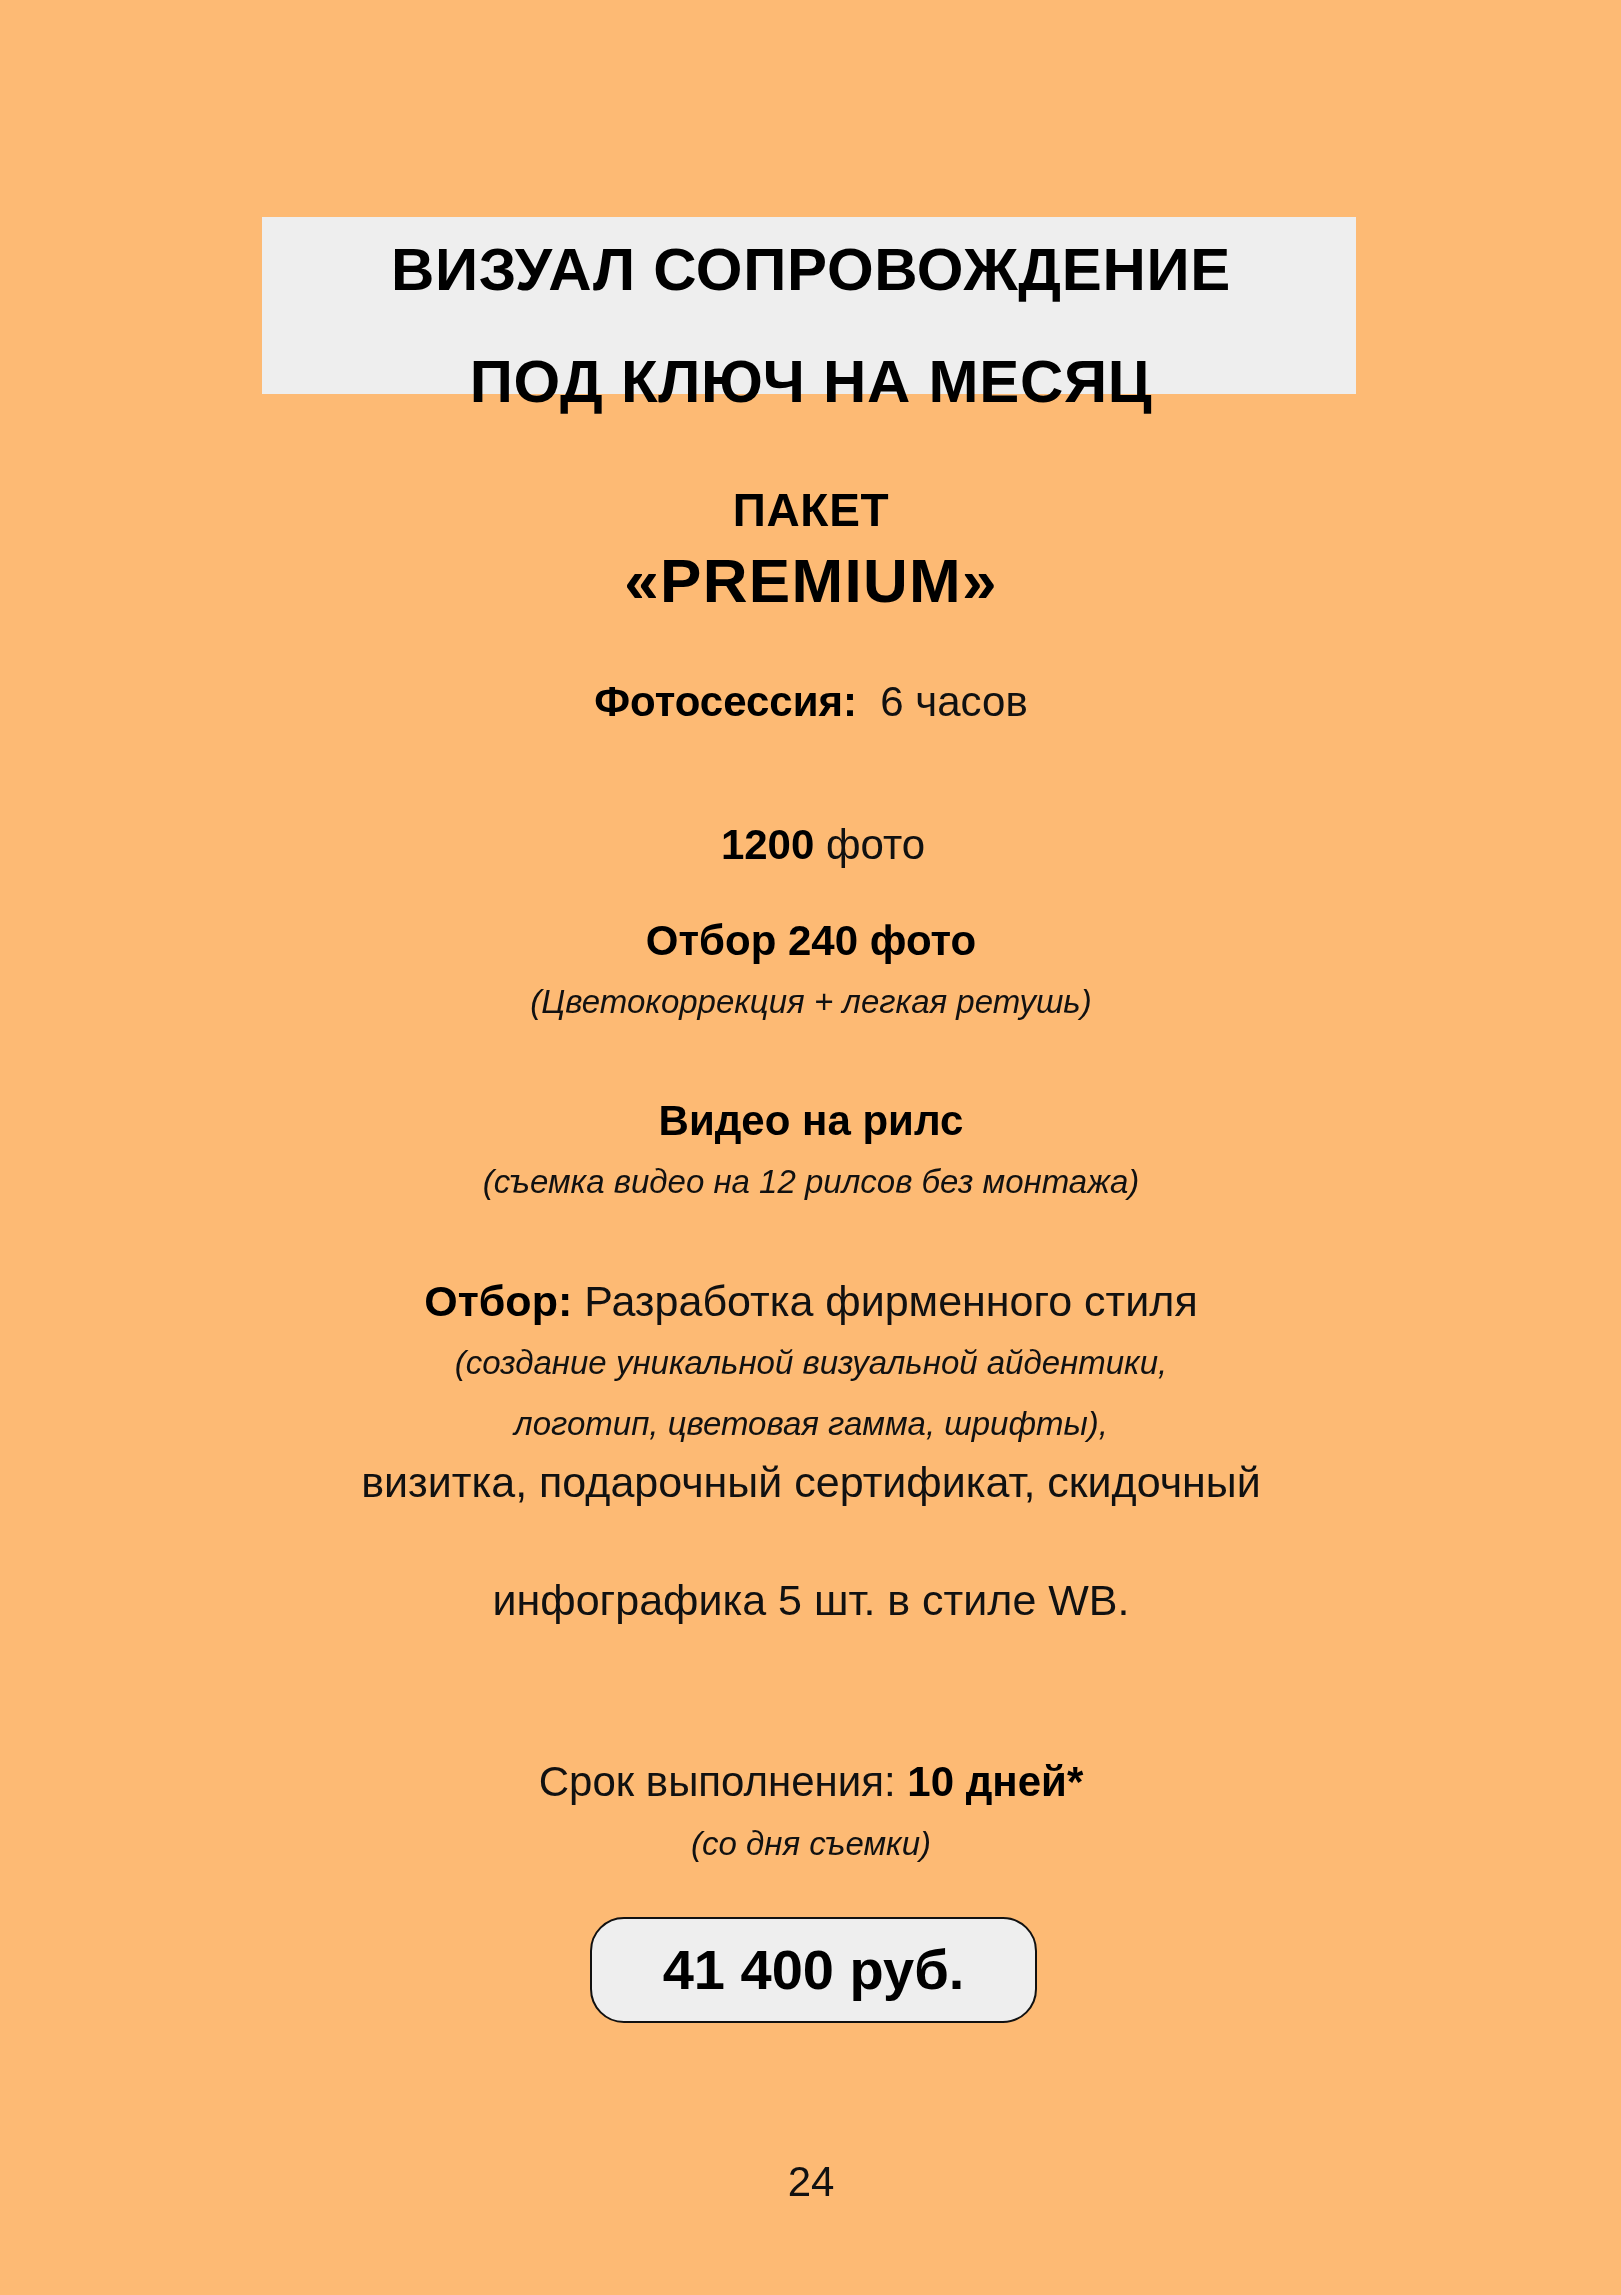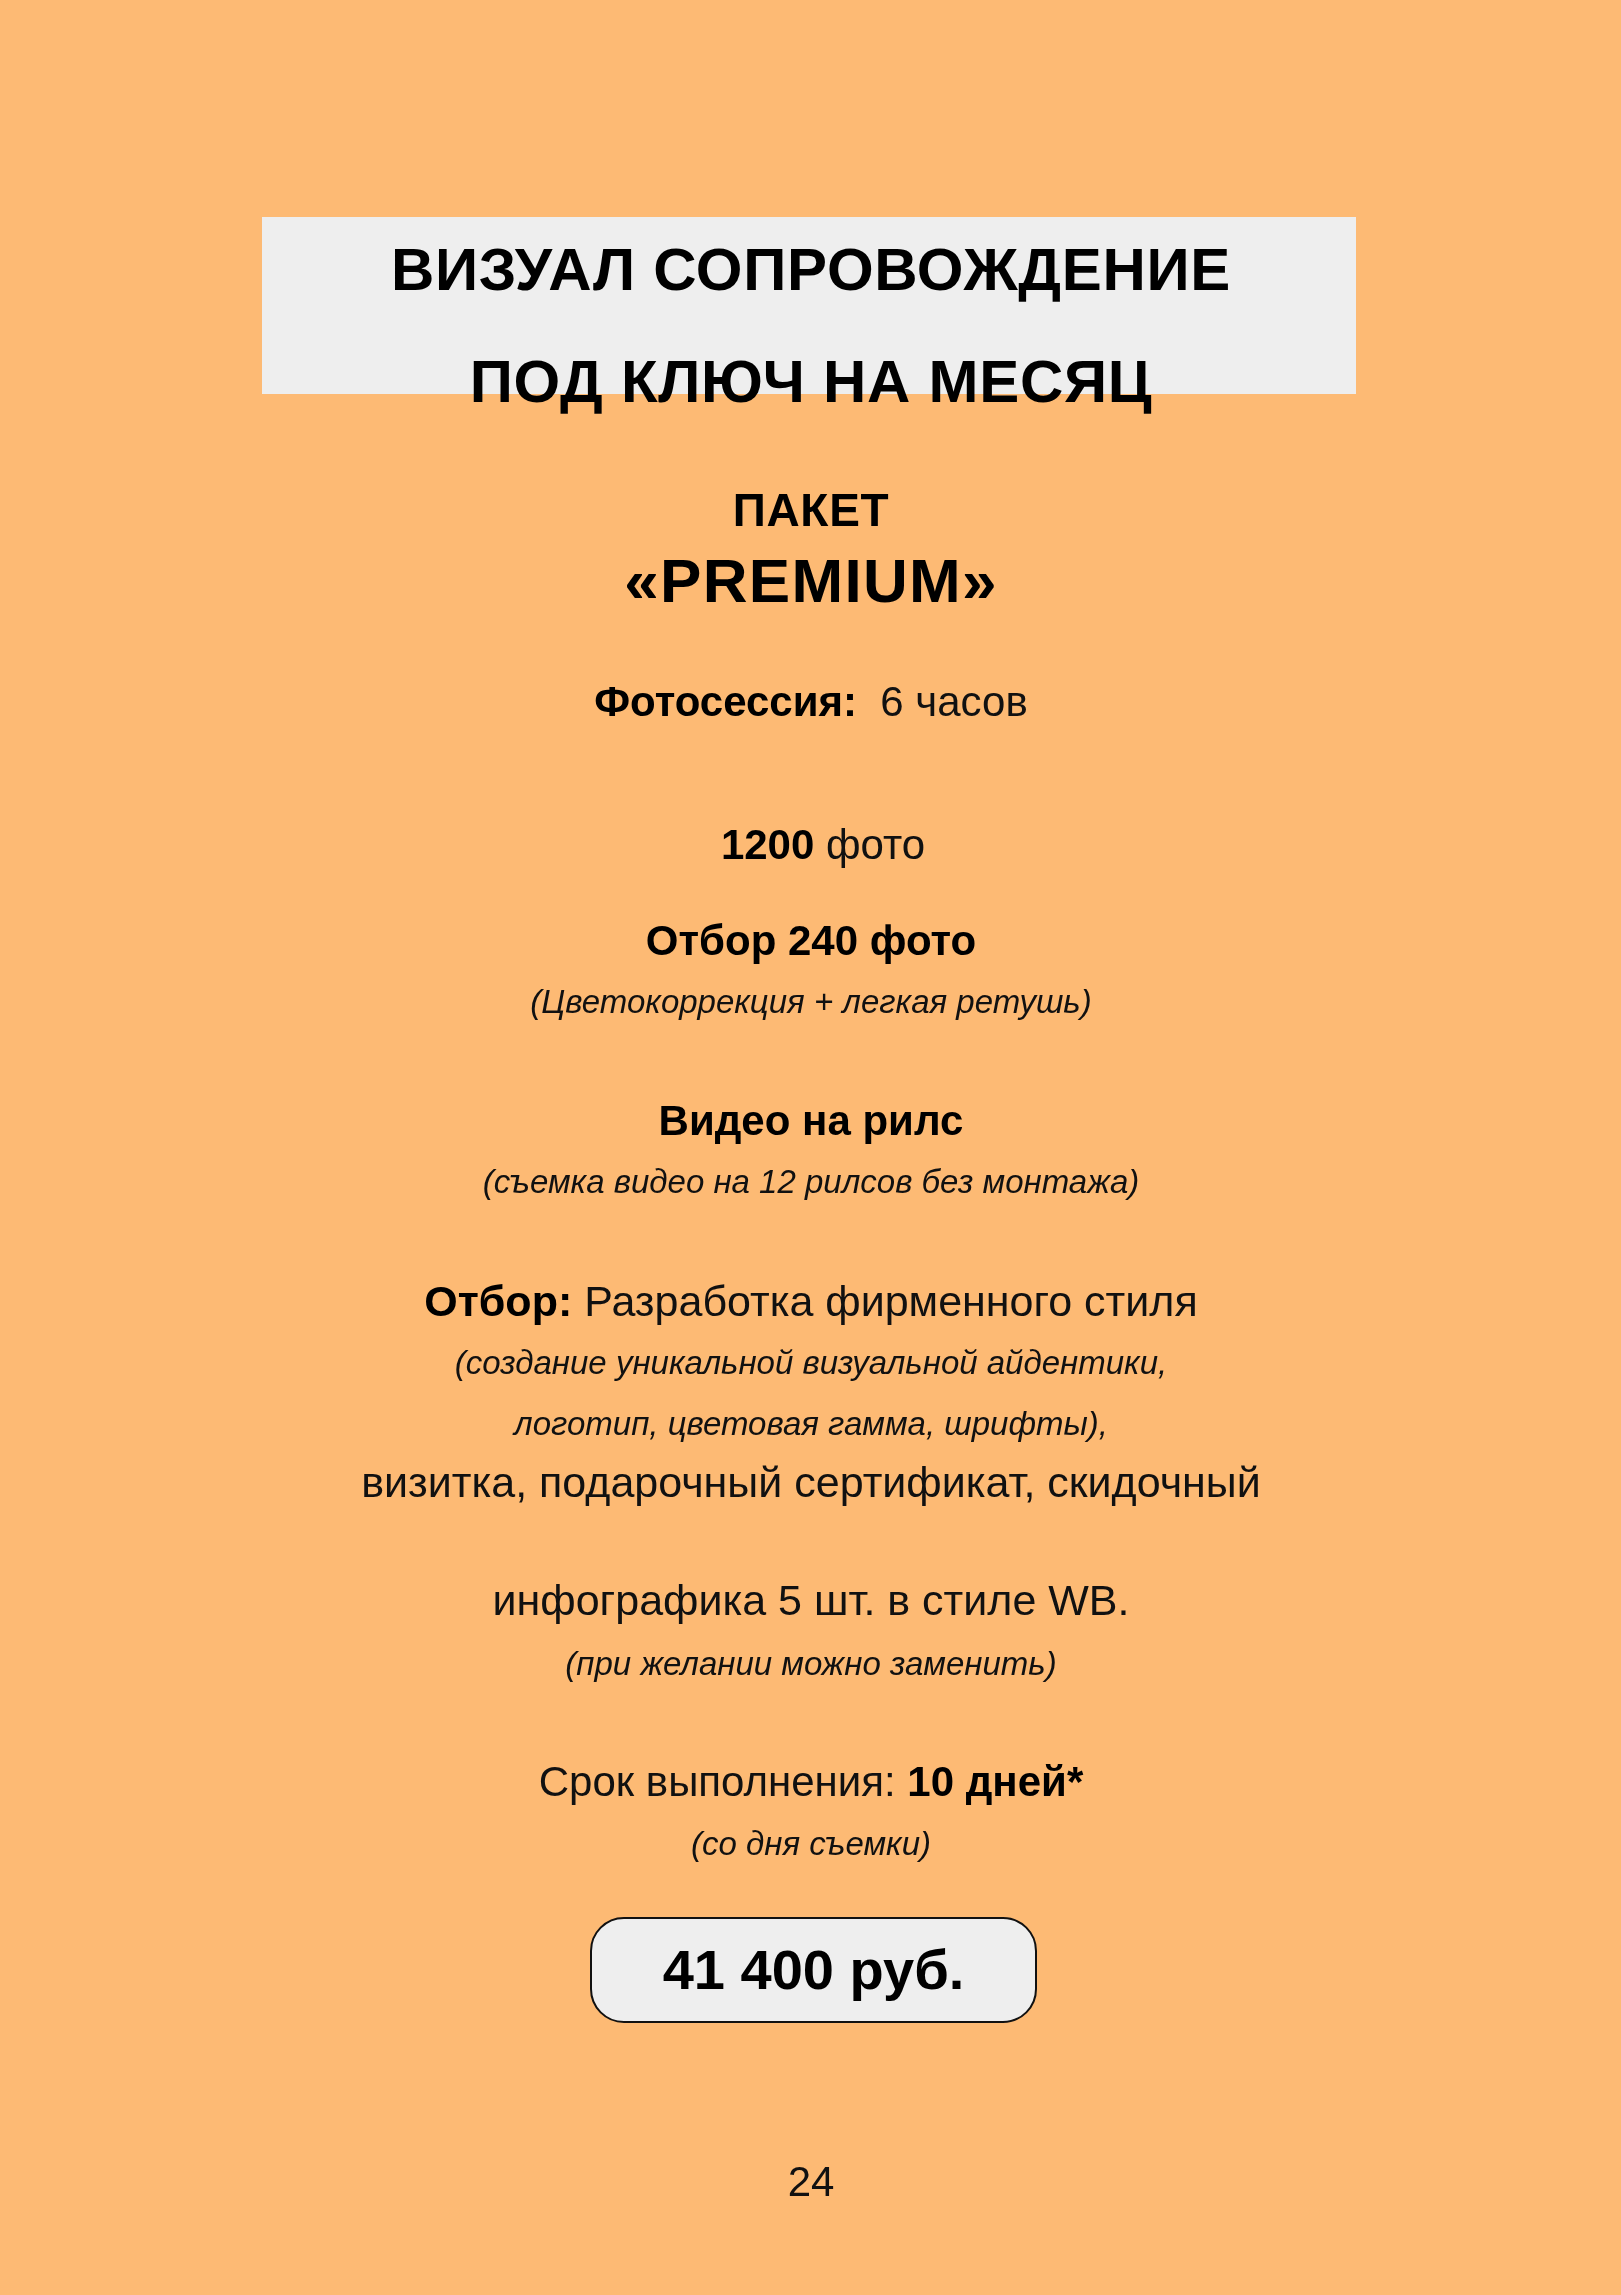"(при желании можно заменить)" div.line { html: <div>(при желании можно заменить)</div> -> none }
